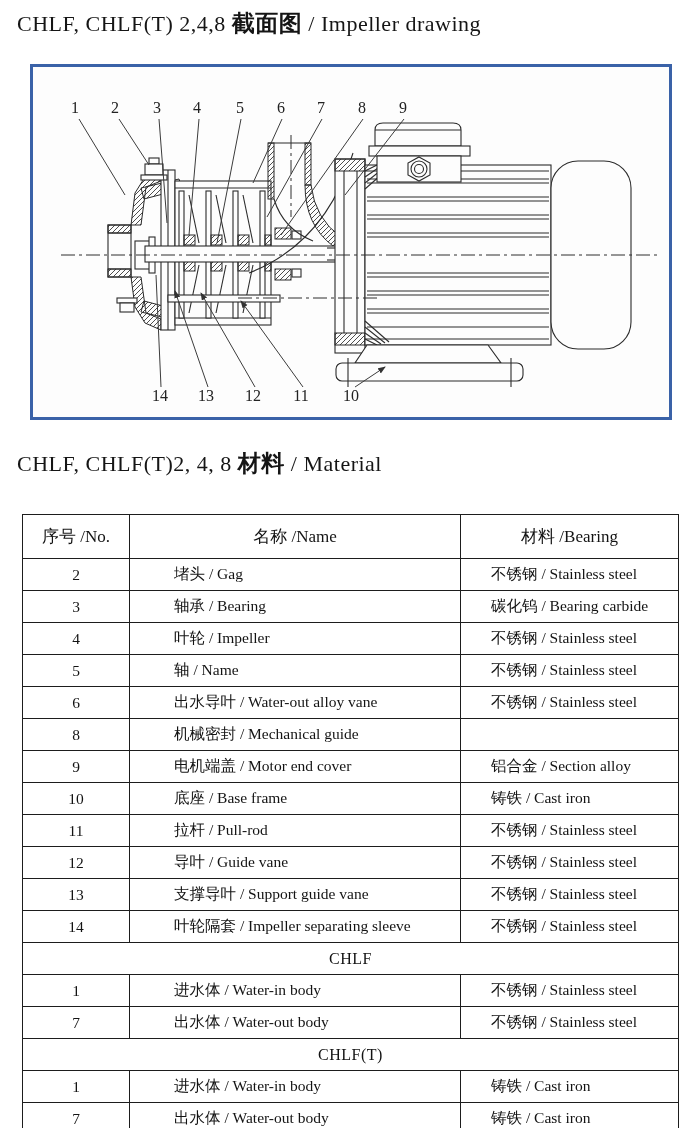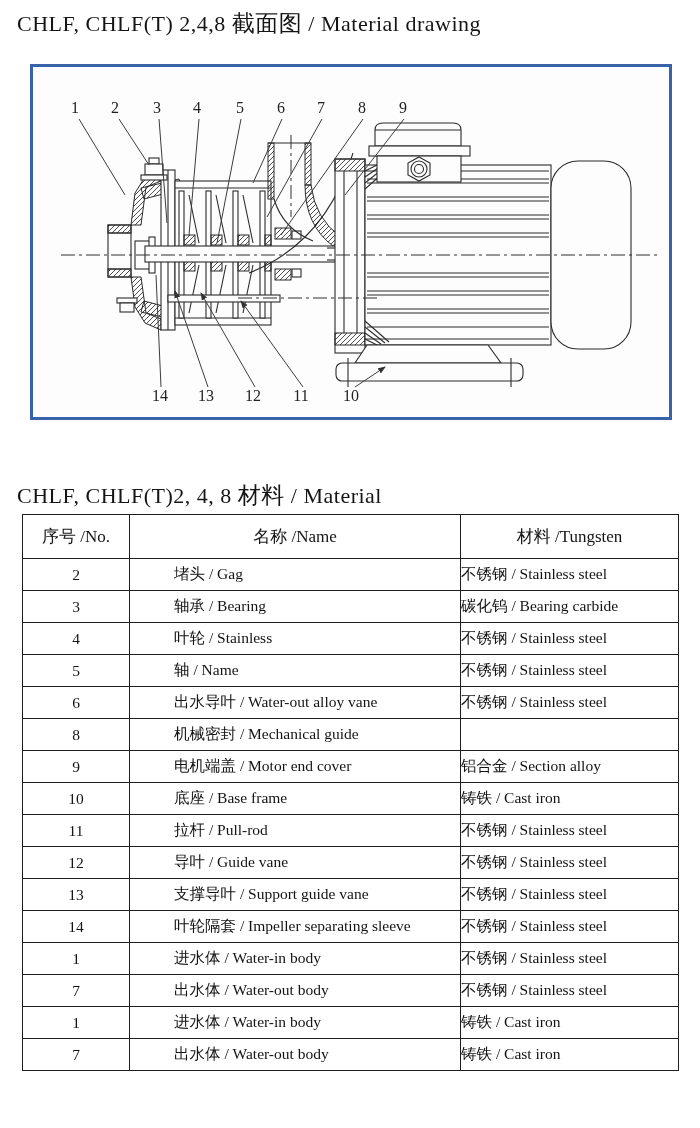"截面图" .title .zh { font-weight: normal -> bold }
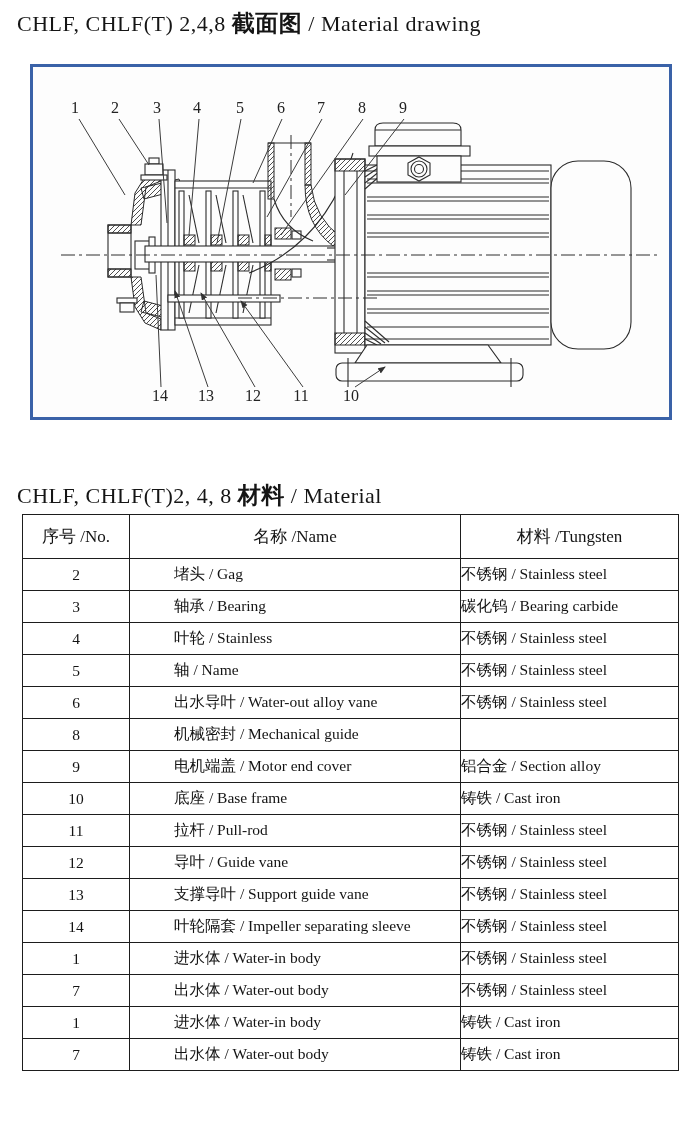"Material drawing" span { text: Material -> Impeller }
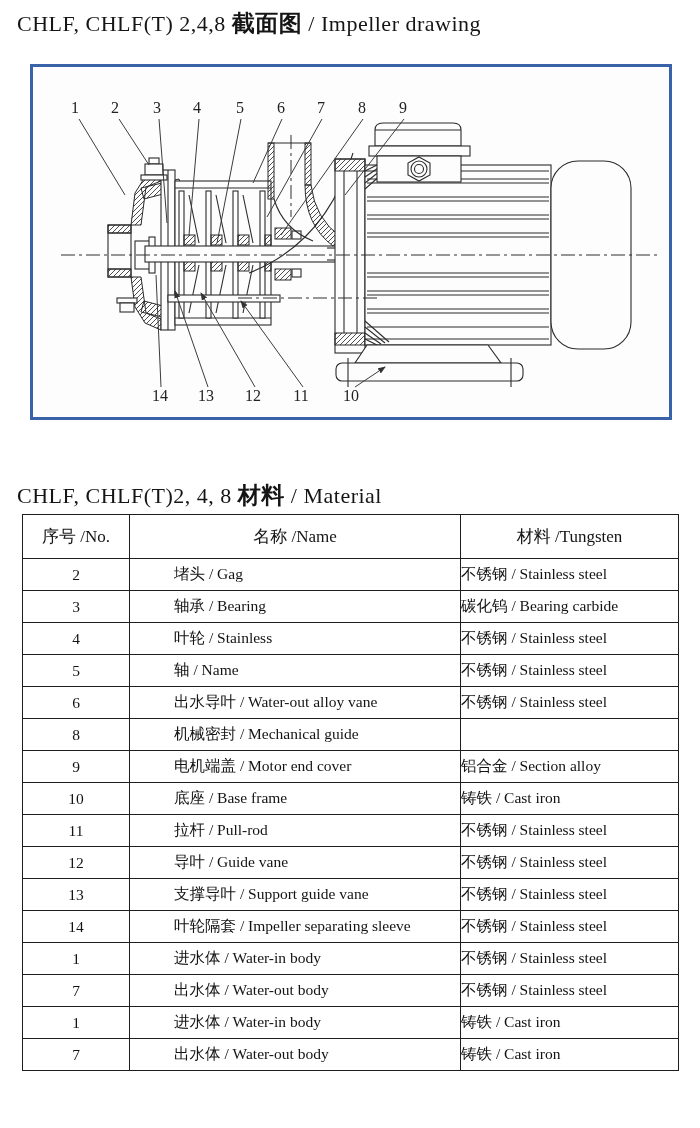"CHLF, CHLF(T)2, 4, 8 材料" #material-title { top: 480px -> 448px }
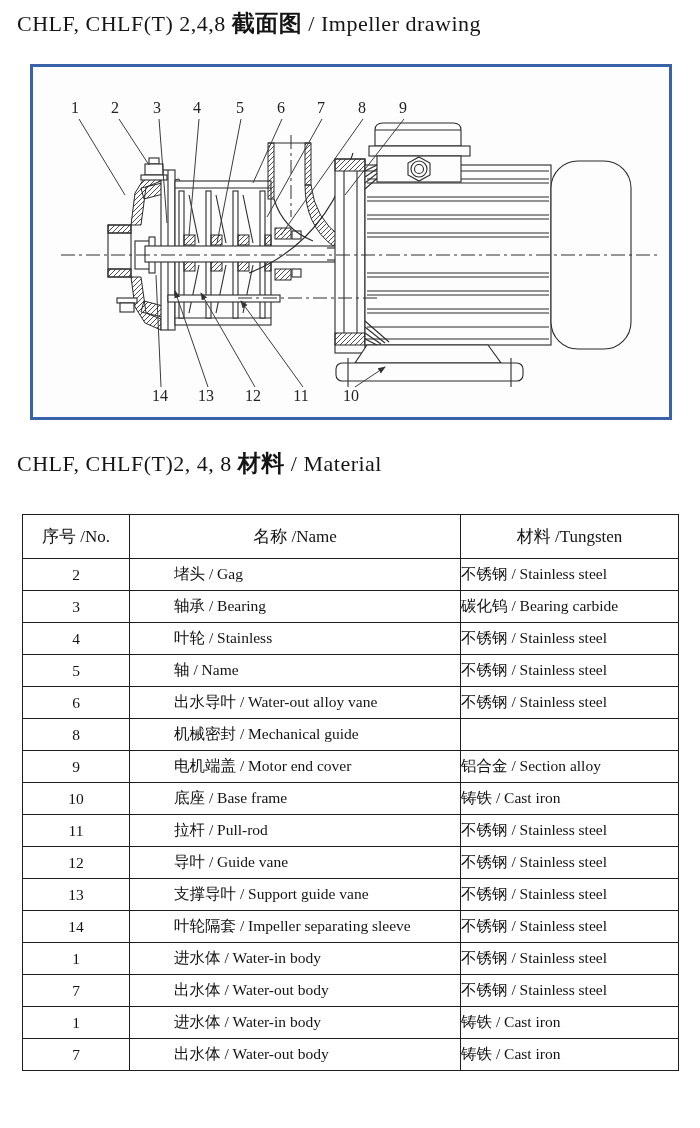"材料 /Tungsten" th { text: /Tungsten -> /Bearing }
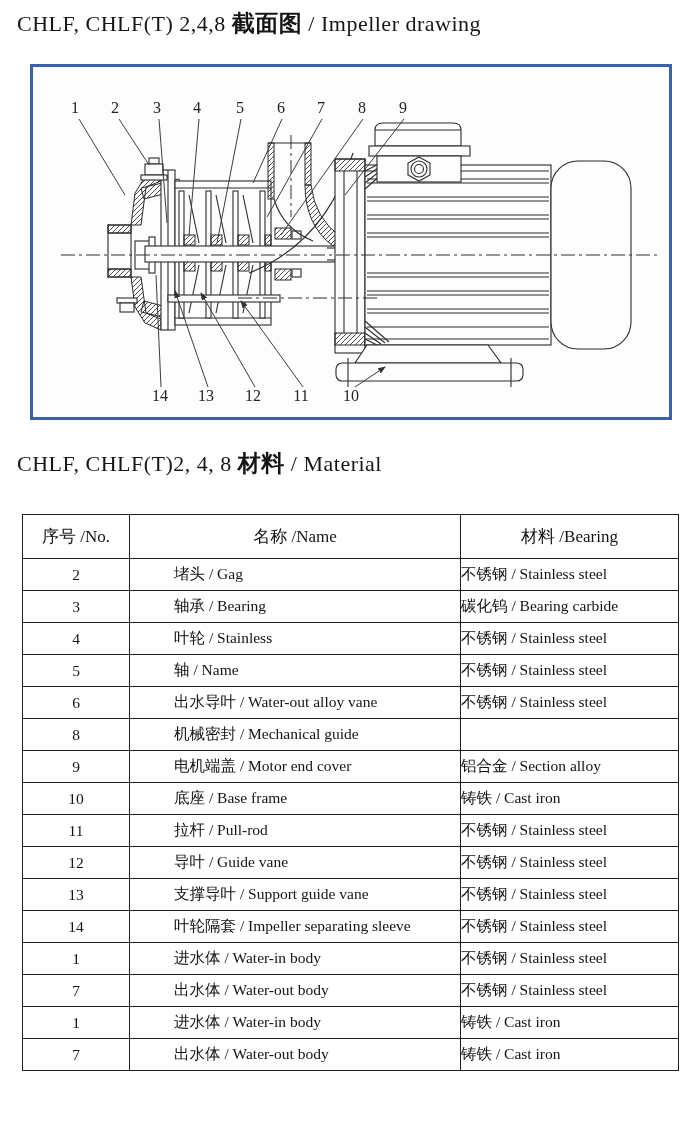"不锈钢 / Stainless steel" td.mat-cell { padding-left: none -> 30px }
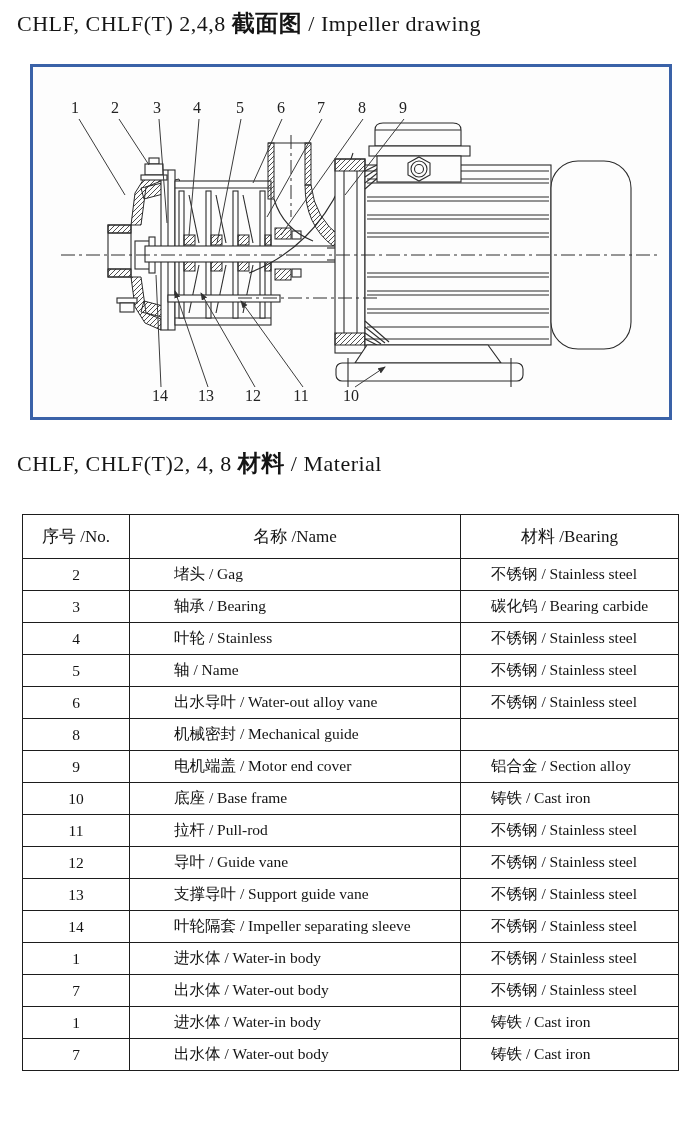"叶轮 / Stainless" td.name-cell { text: Stainless -> Impeller }
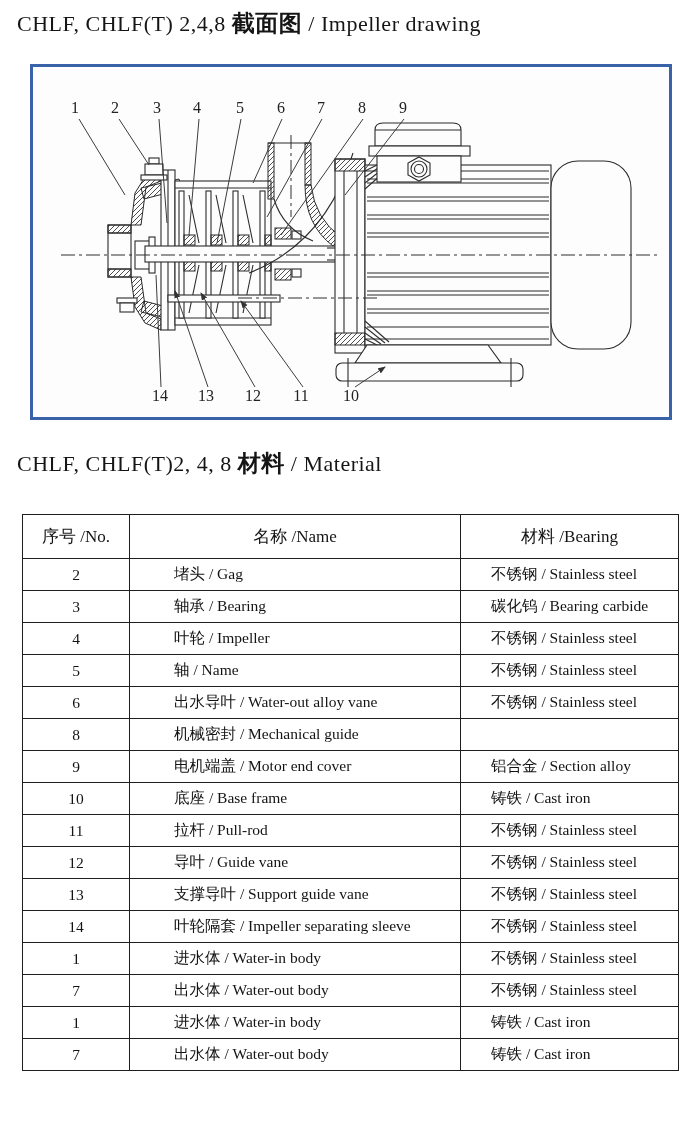"CHLF" tr { html: none -> <tr> <td>CHLF</td> </tr> }
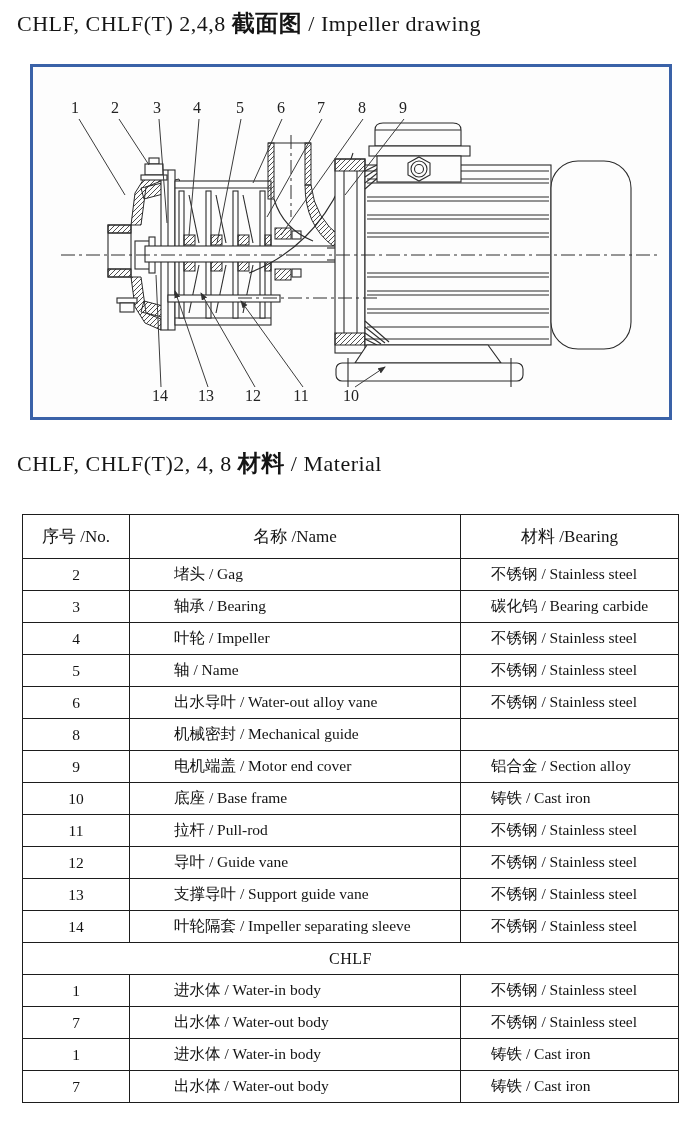"CHLF(T)" tr { html: none -> <tr> <td>CHLF(T)</td> </tr> }
